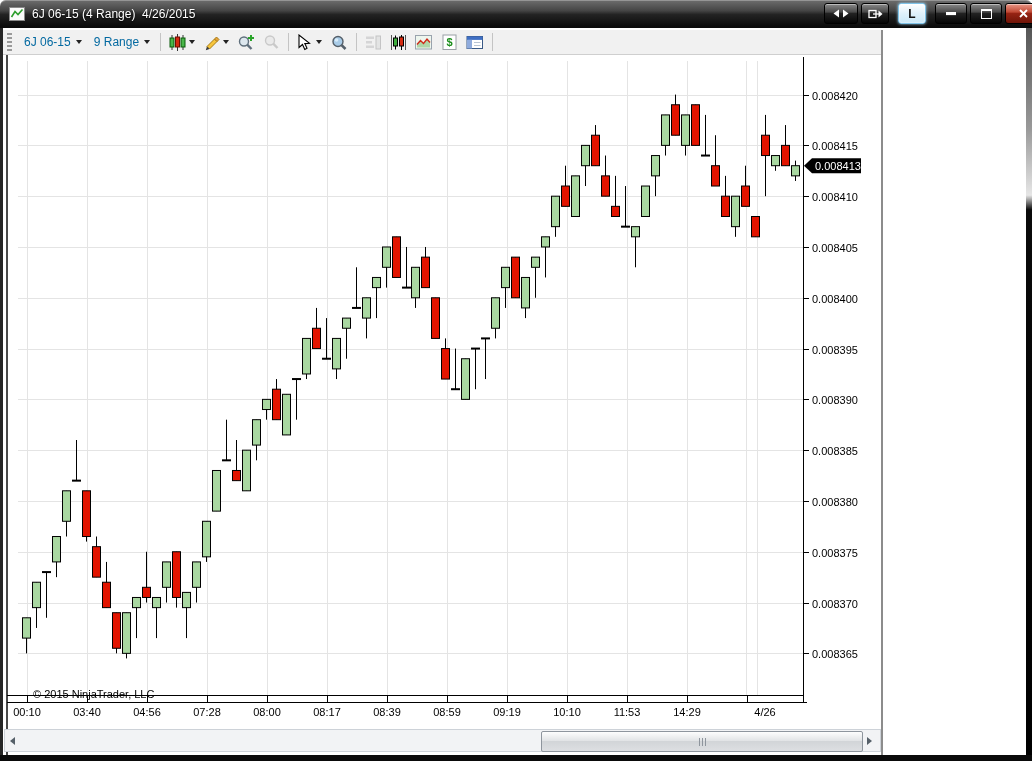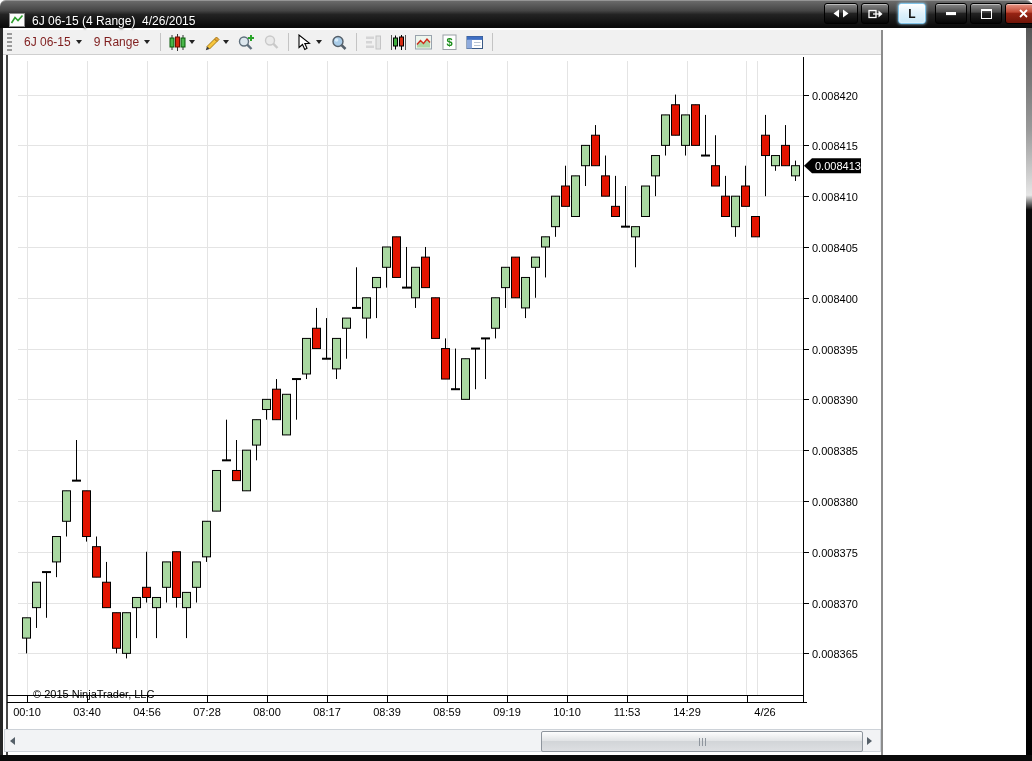"6J 06-15 (4 Range) 4/26/2015" .titlebar { align-items: flex-end -> center }
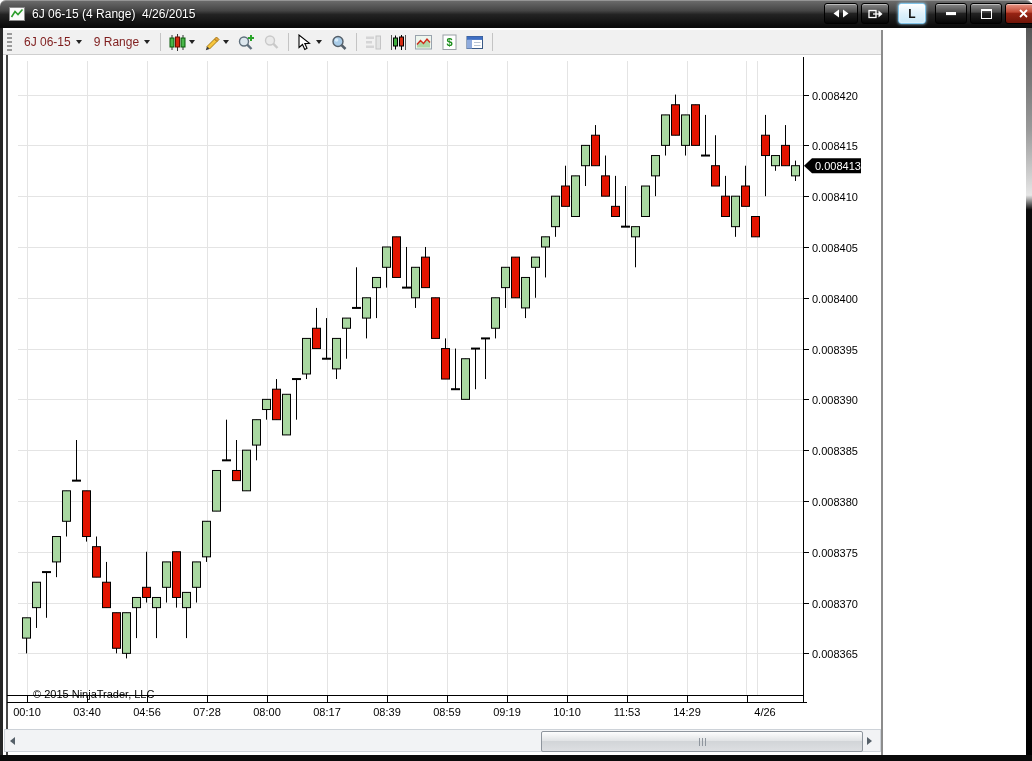"6J 06-15" .toolbar { color: #7f1d1d -> #0369a1 }
